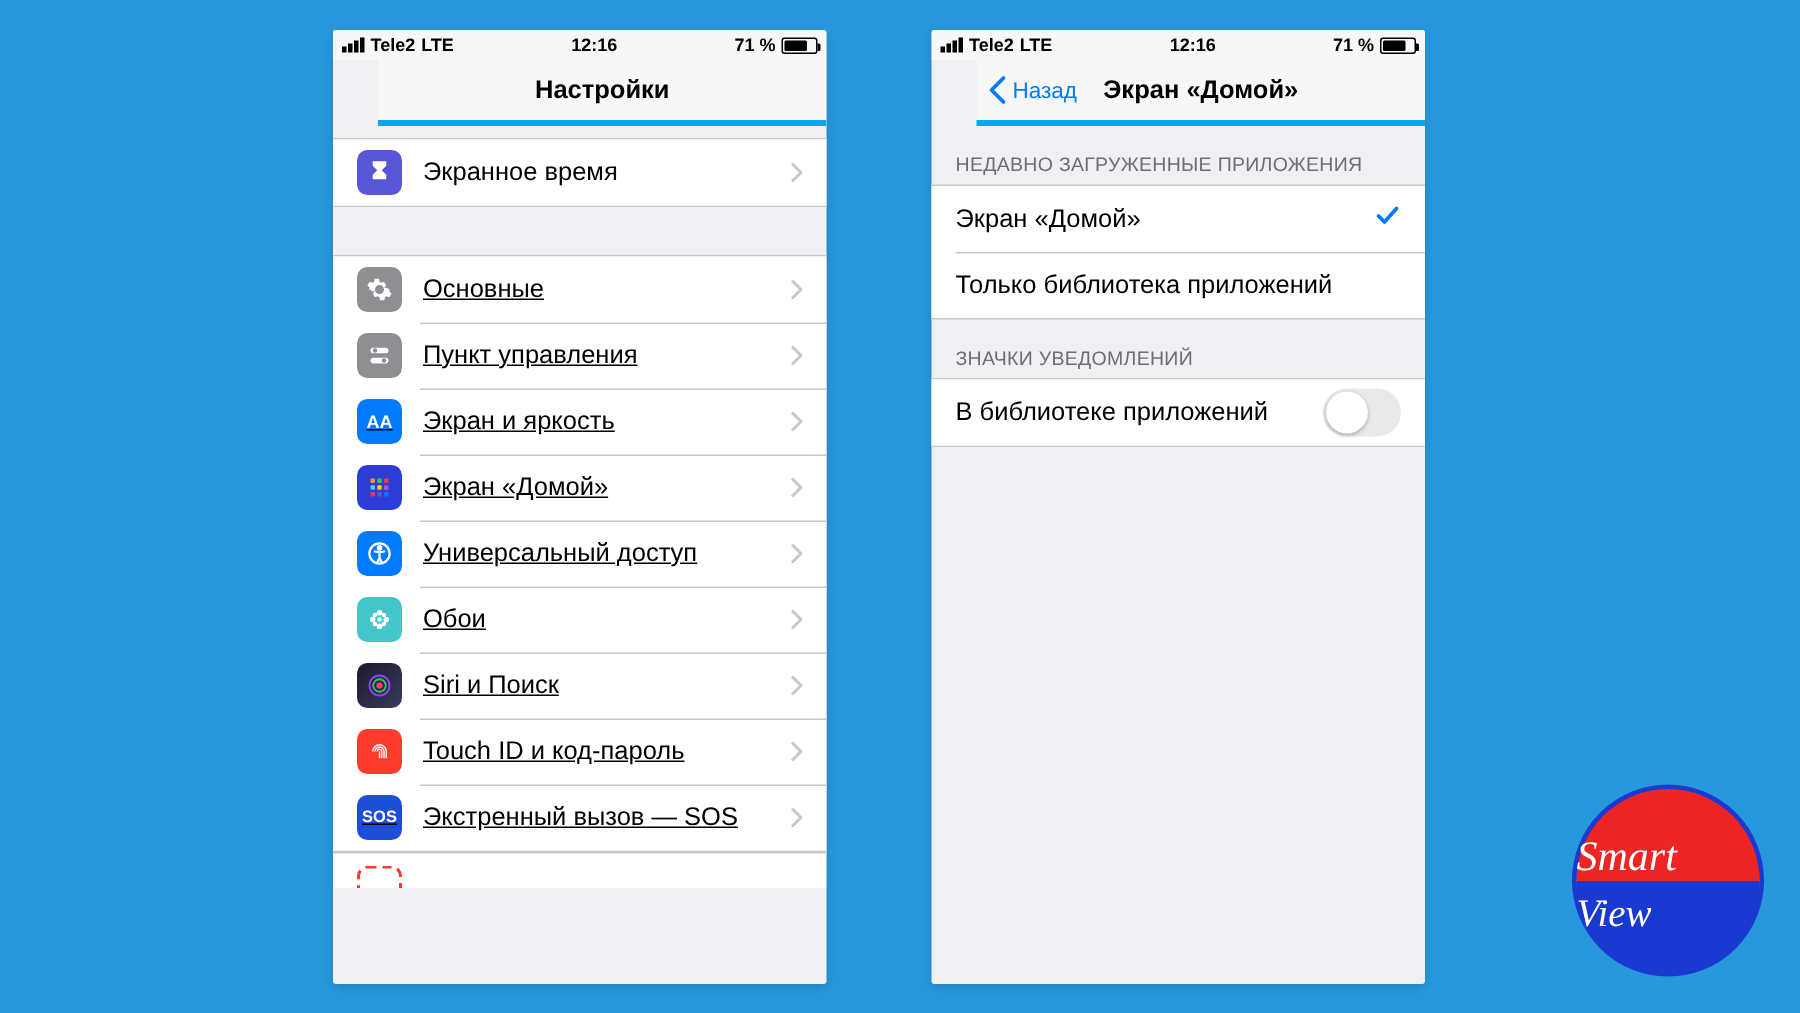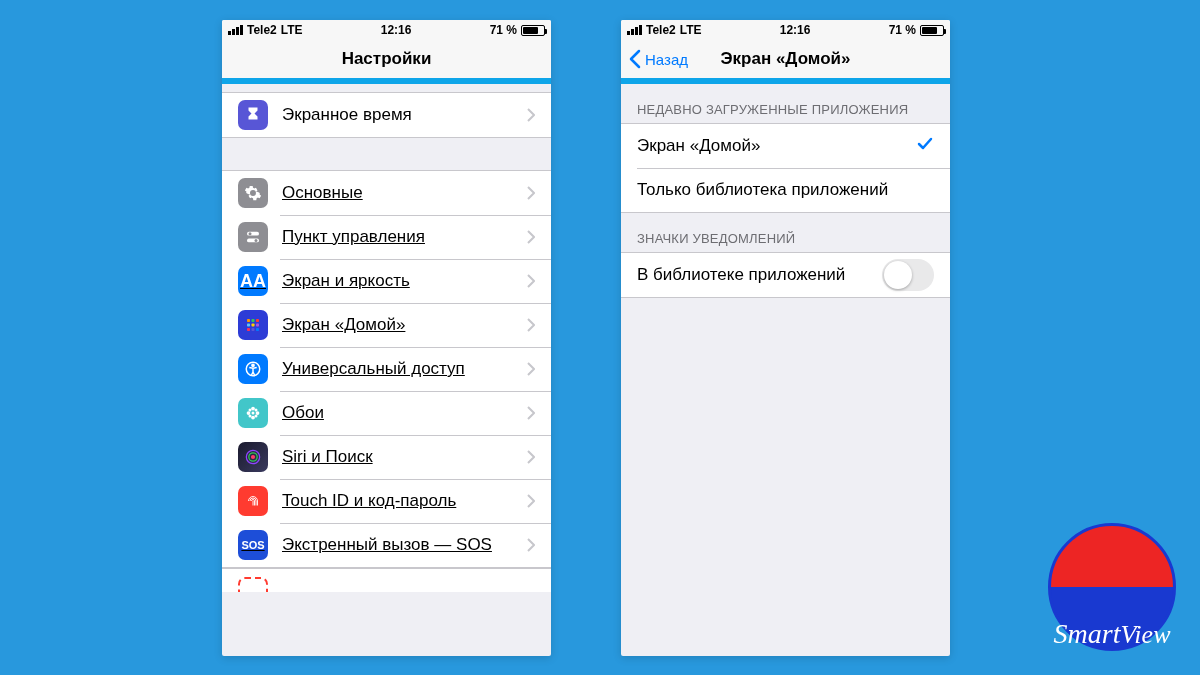"Настройки" .nav-bar { border-bottom: 6px solid #0ea5e9 -> 4px solid #0ea5e9; margin-left: none -> 30px }
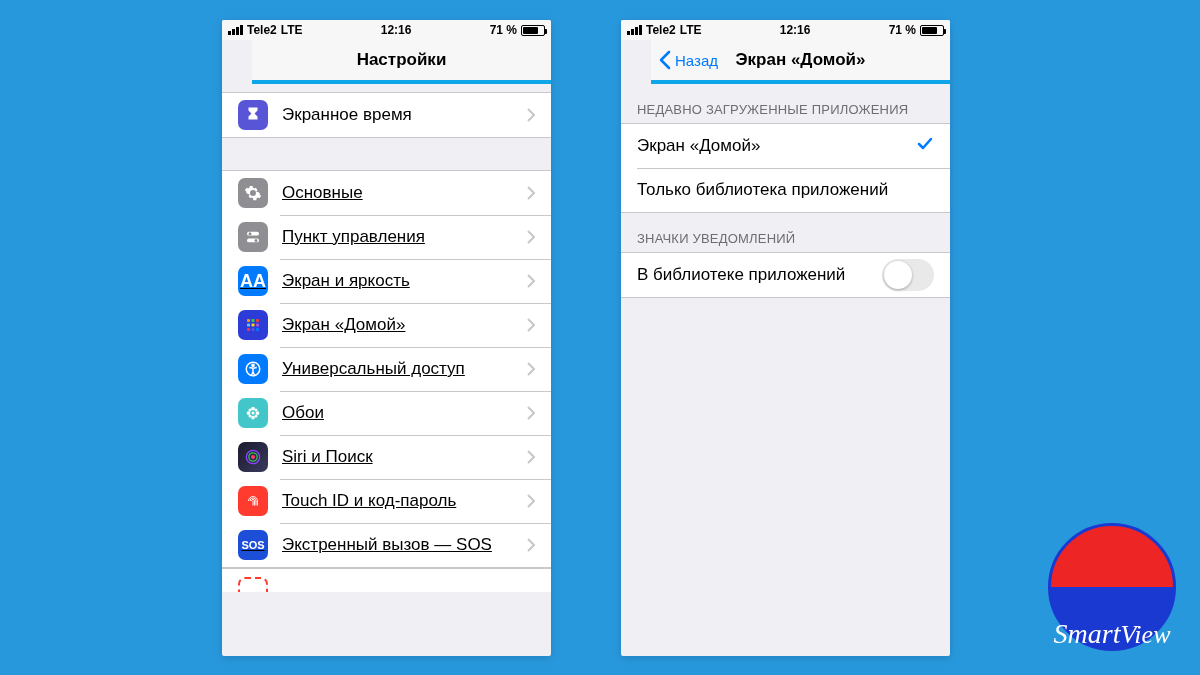"AA" div.icon { font-size: 18px -> 12px }
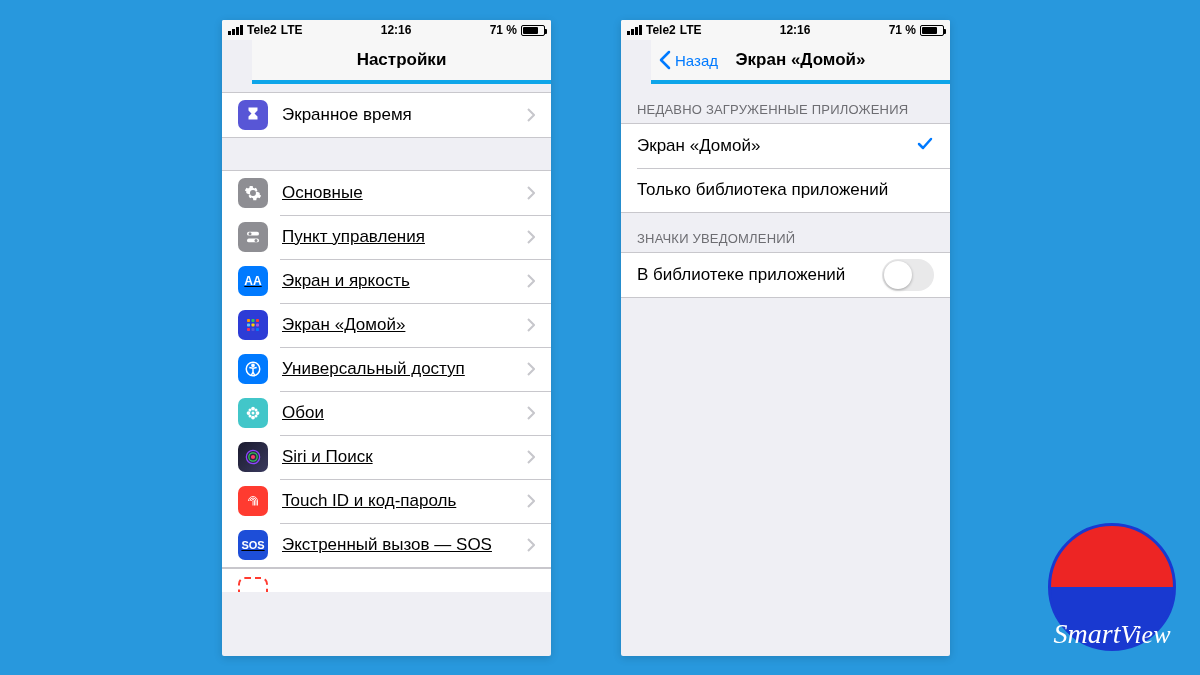"Smart" .badge-logo { align-items: flex-end -> flex-start; flex-direction: none -> column }
